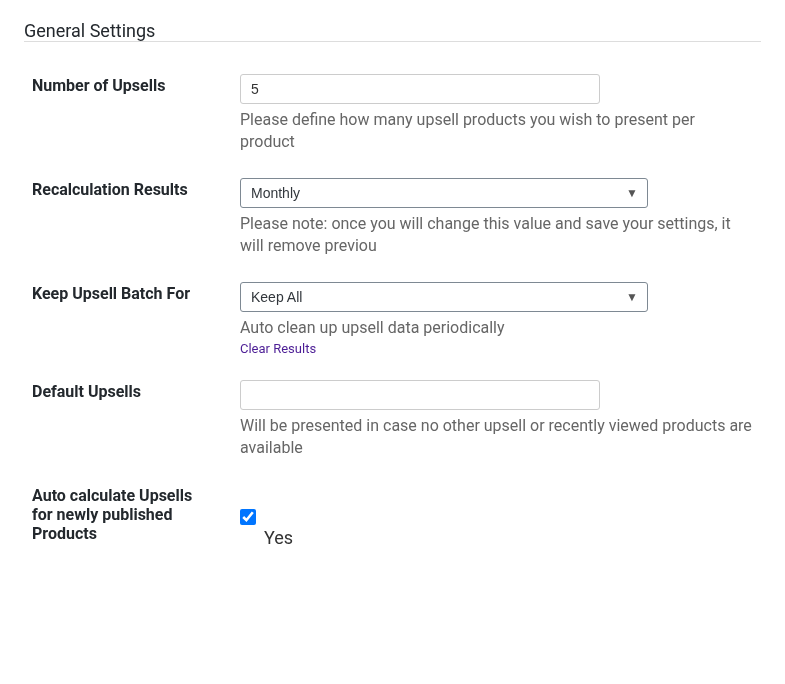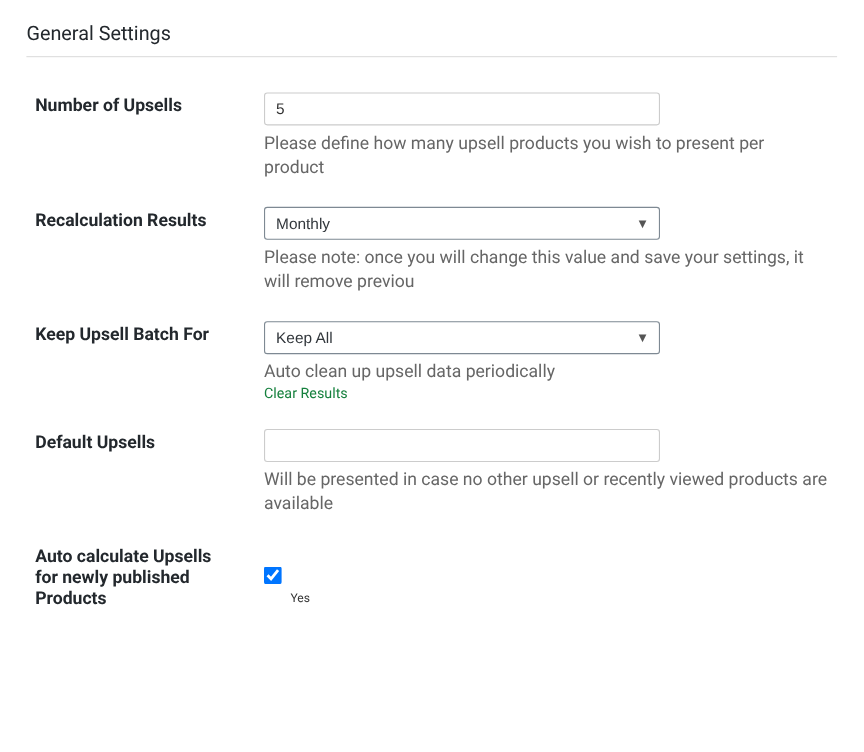"General Settings" .page-title { margin-bottom: 10px -> none }
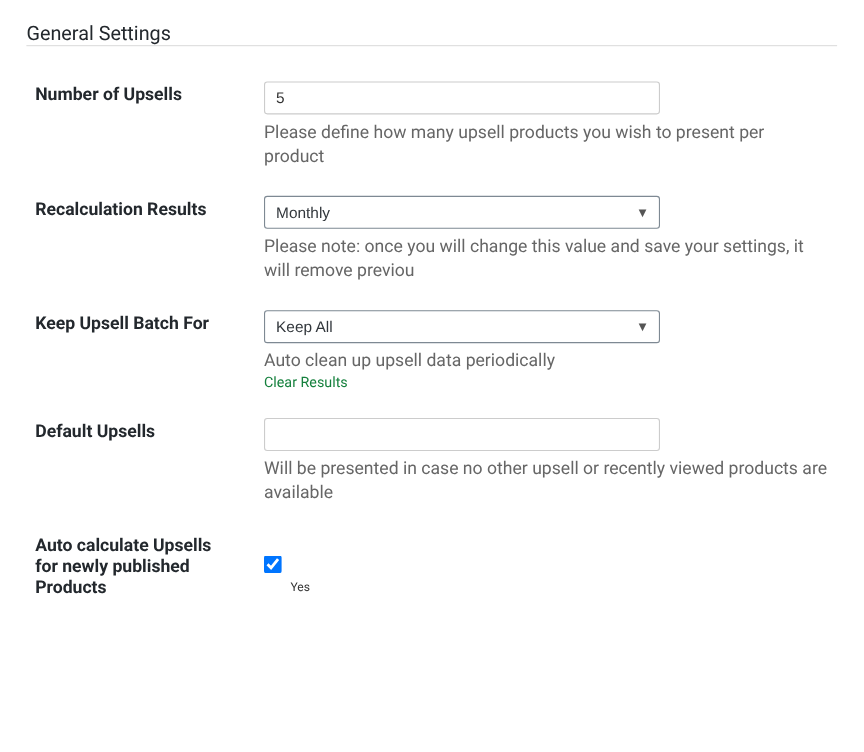"Monthly" .select-wrapper { width: 360px -> 408px }
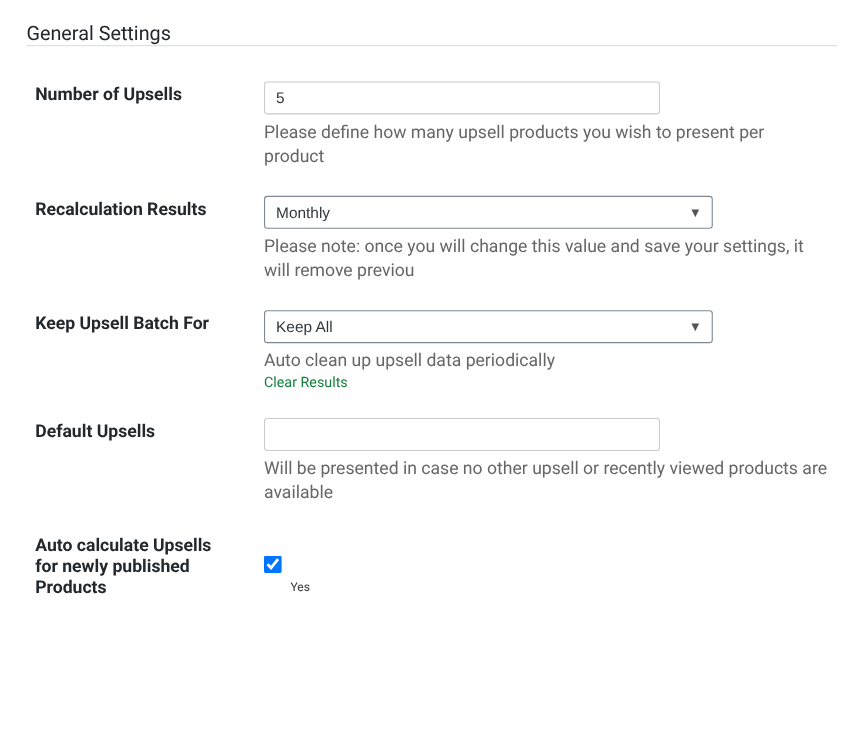"Clear Results" .clear-results-link { color: #15803d -> #4c1d95 }
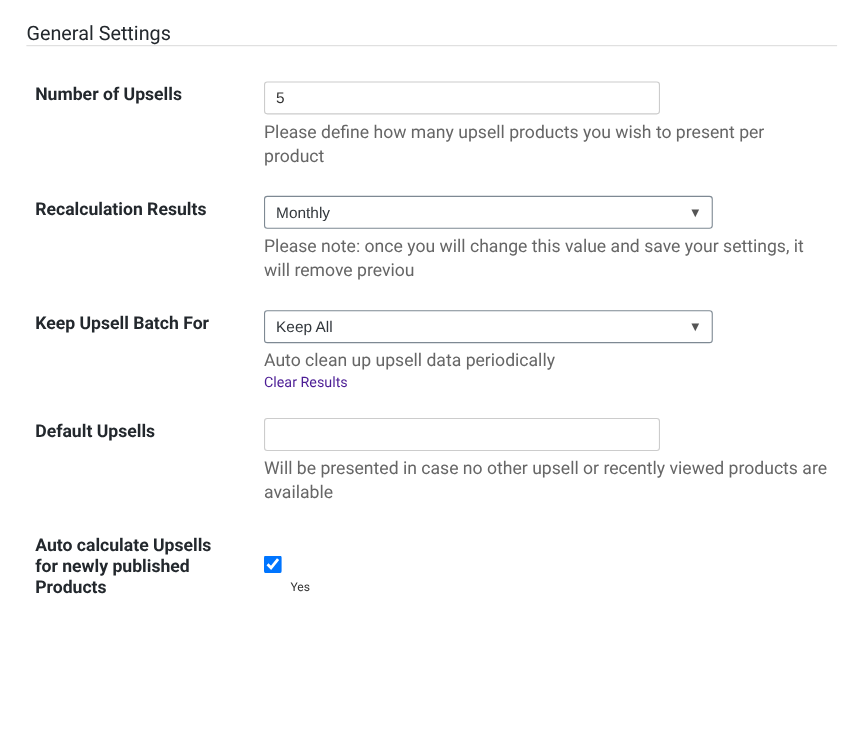"Yes" .checkbox-label { font-size: 11px -> 18px }
